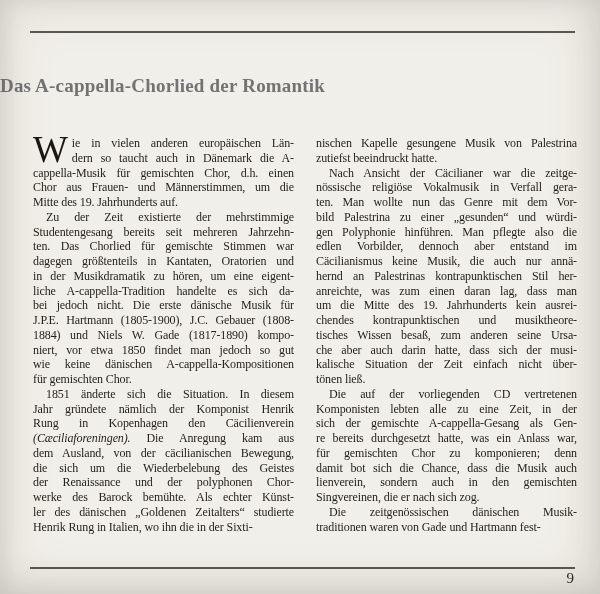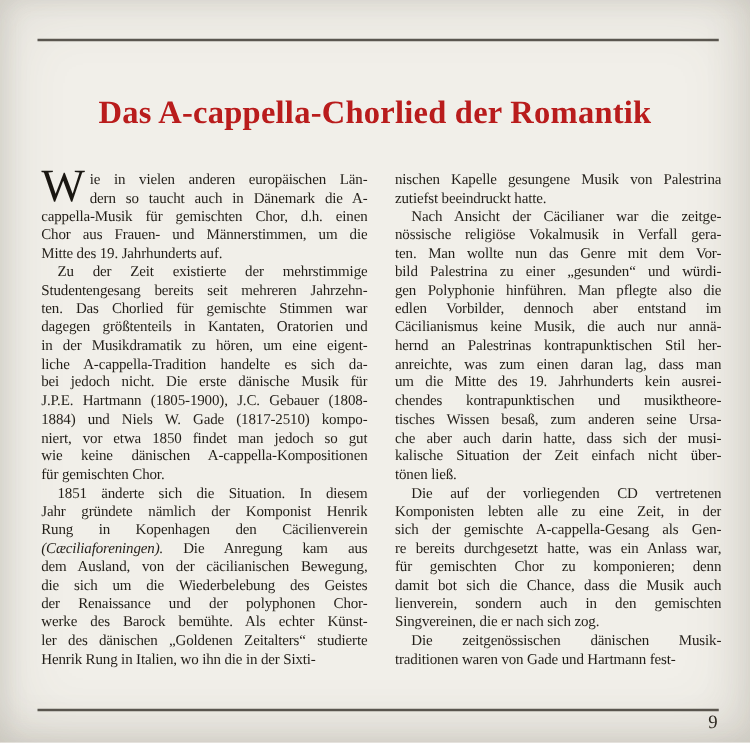"Das A-cappella-Chorlied der Romantik" .title { color: #b91c1c -> #737373; font-size: 26px -> 19px; text-align: center -> left }
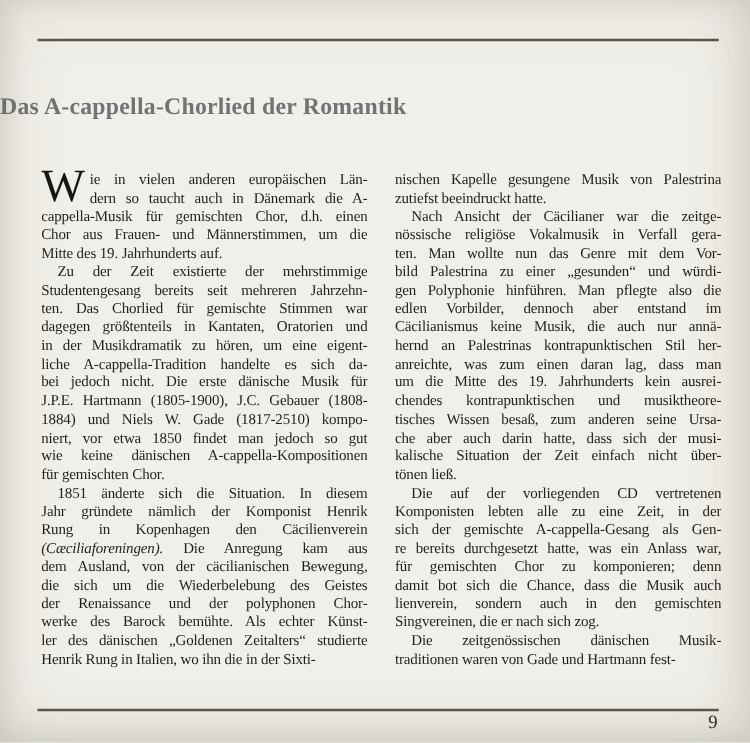"1884) und Niels W. Gade" div.line { text: 1817-2510 -> 1817-1890 }
